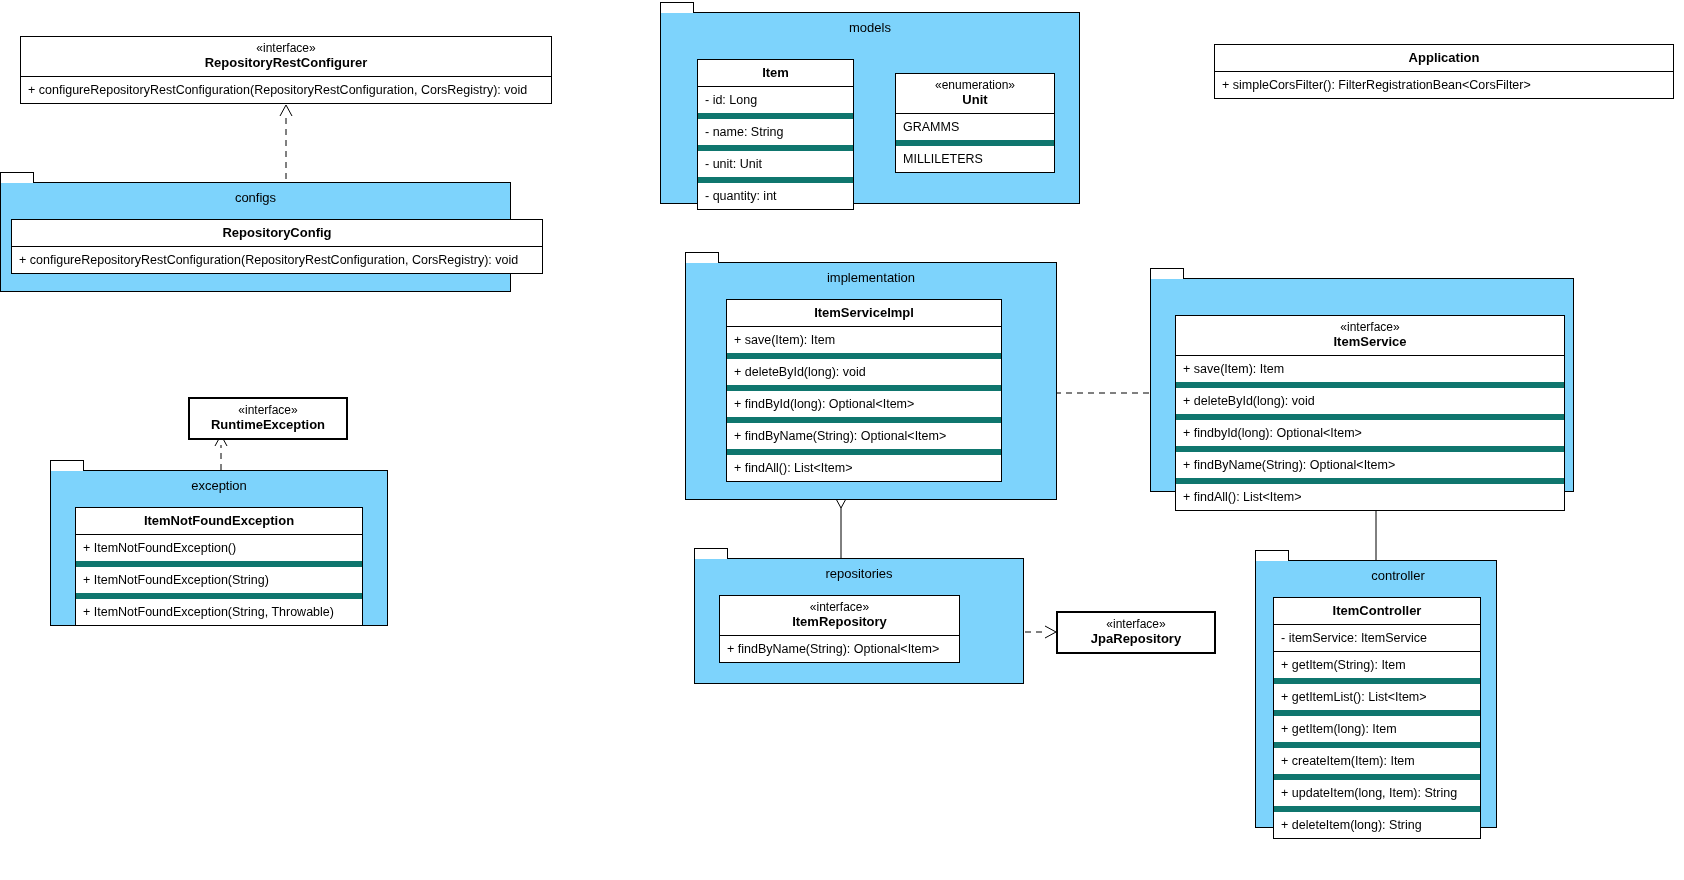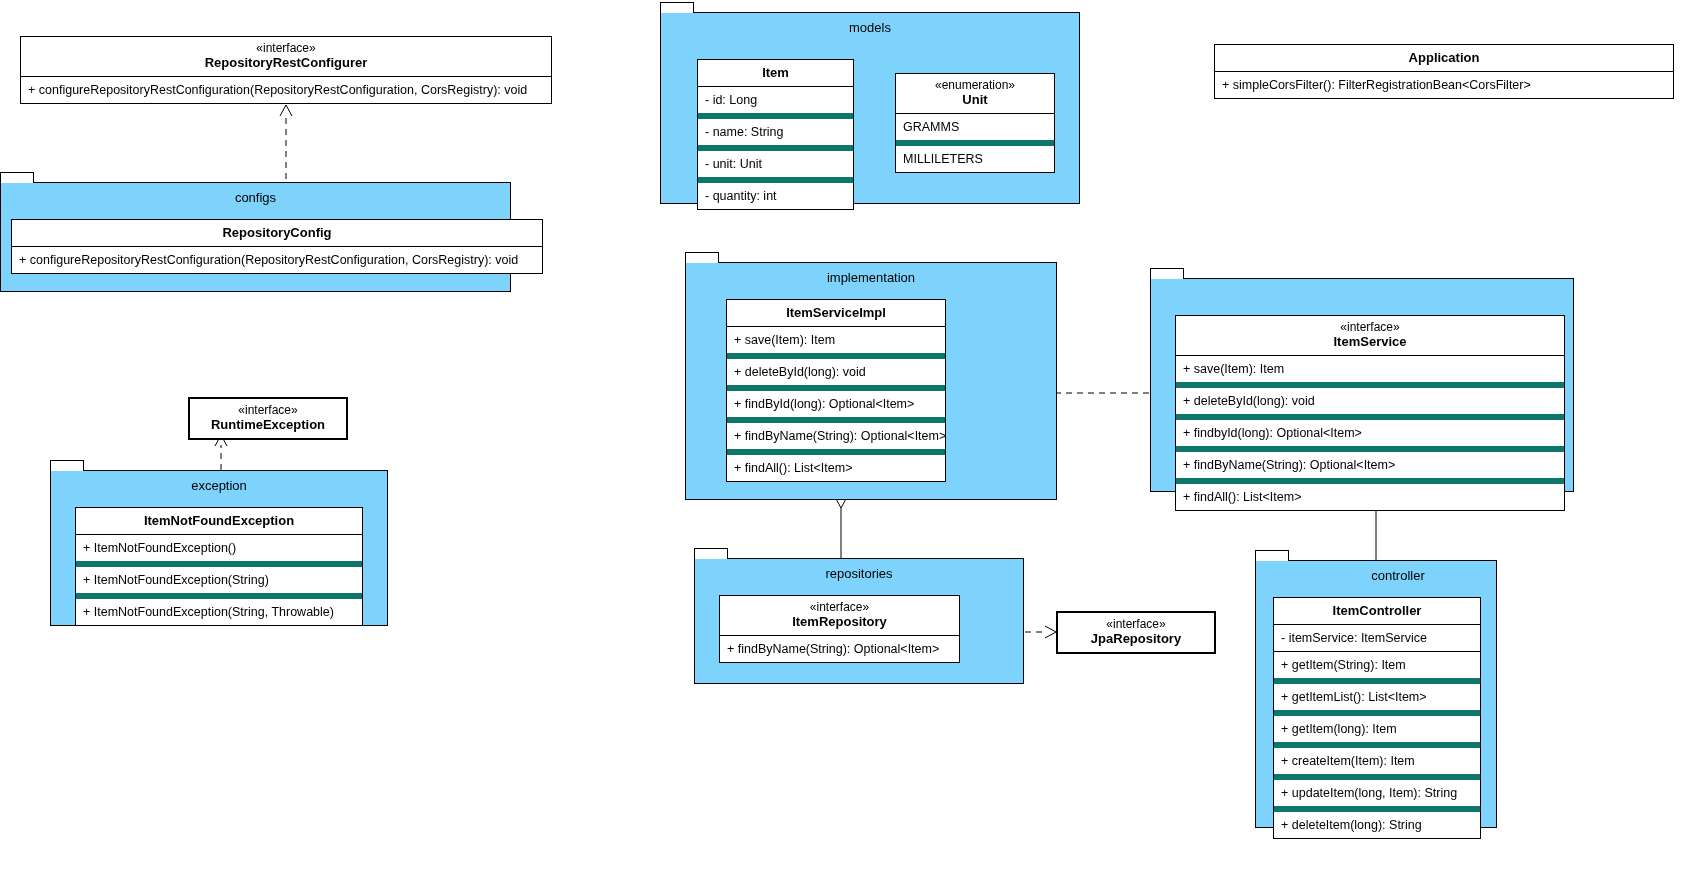"ItemServiceImpl" div.cls { width: 220px -> 276px }
